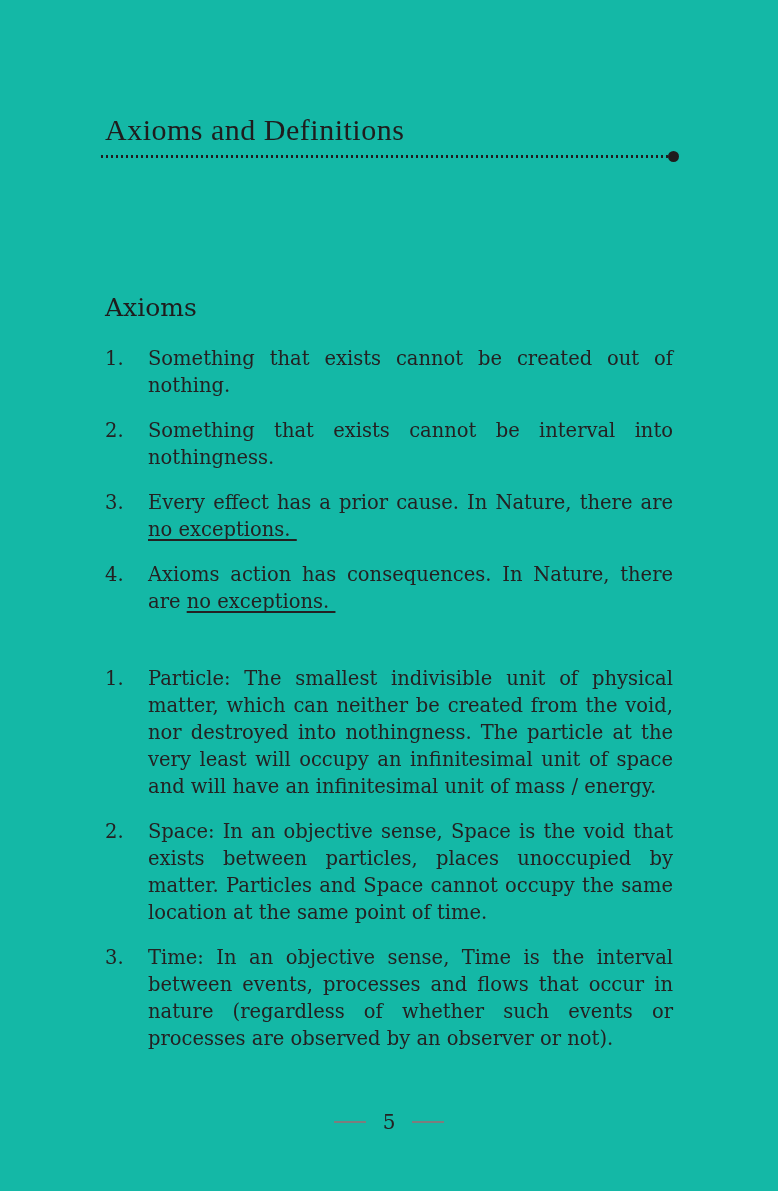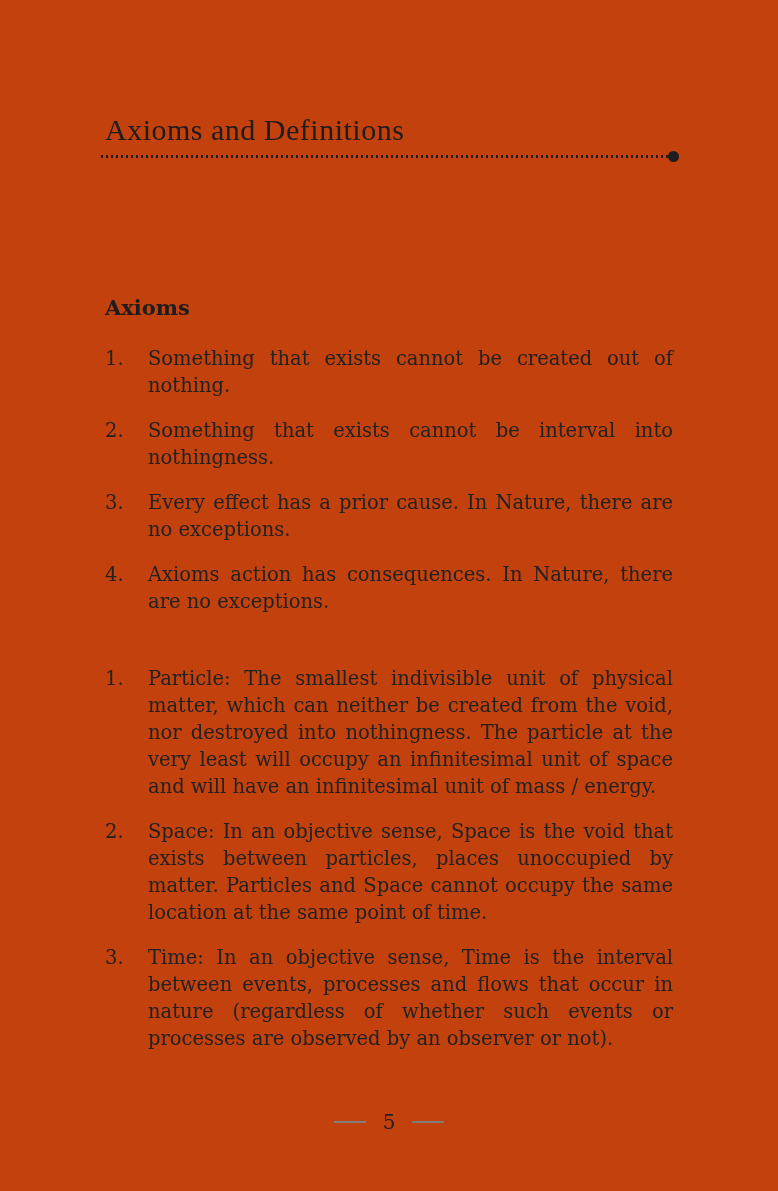"Axioms and Definitions" .page { background: #c2410c -> #14b8a6 }
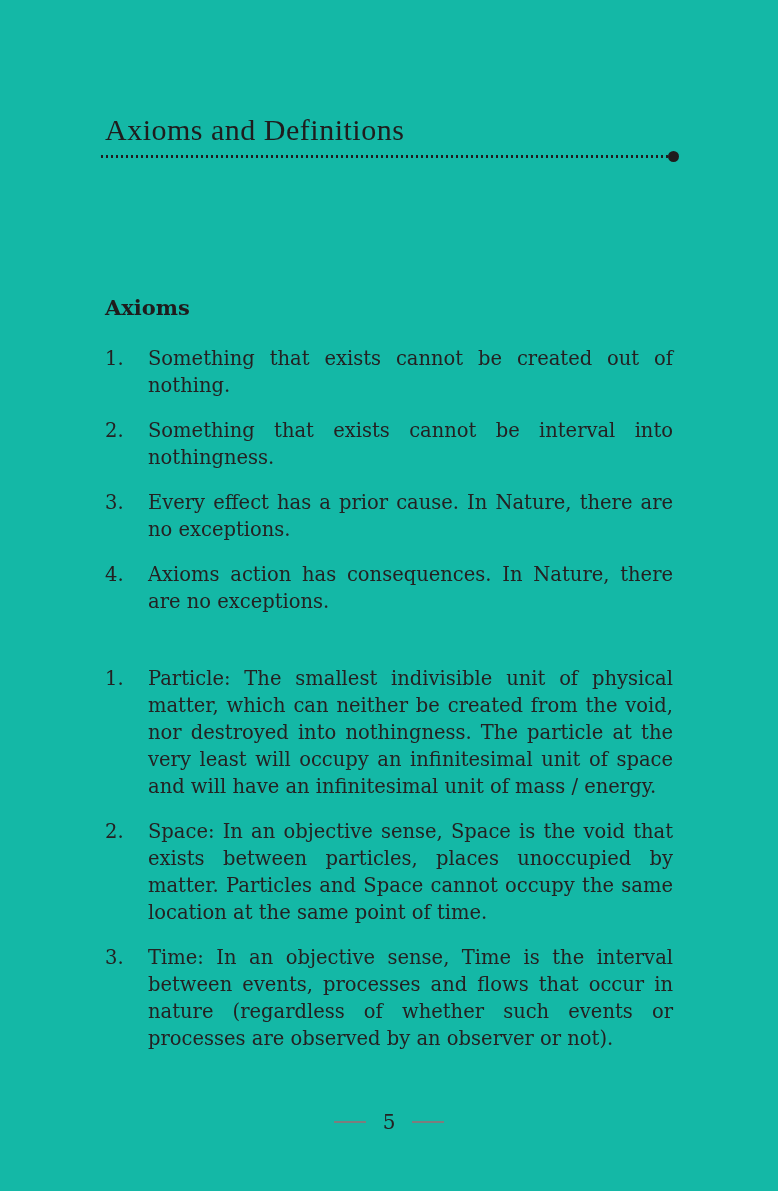"Axioms" .section-heading { font-size: 21px -> 25px; font-weight: 700 -> 400 }
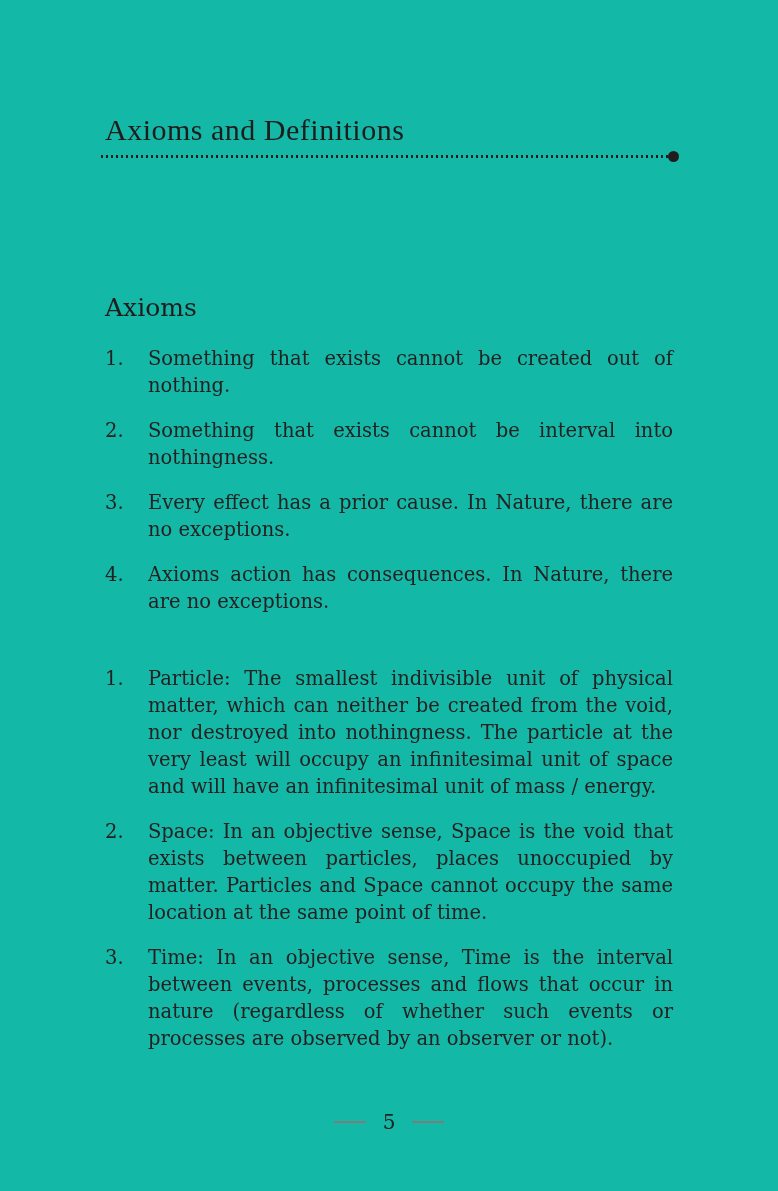"no exceptions." .underlined { text-decoration: none -> underline }
